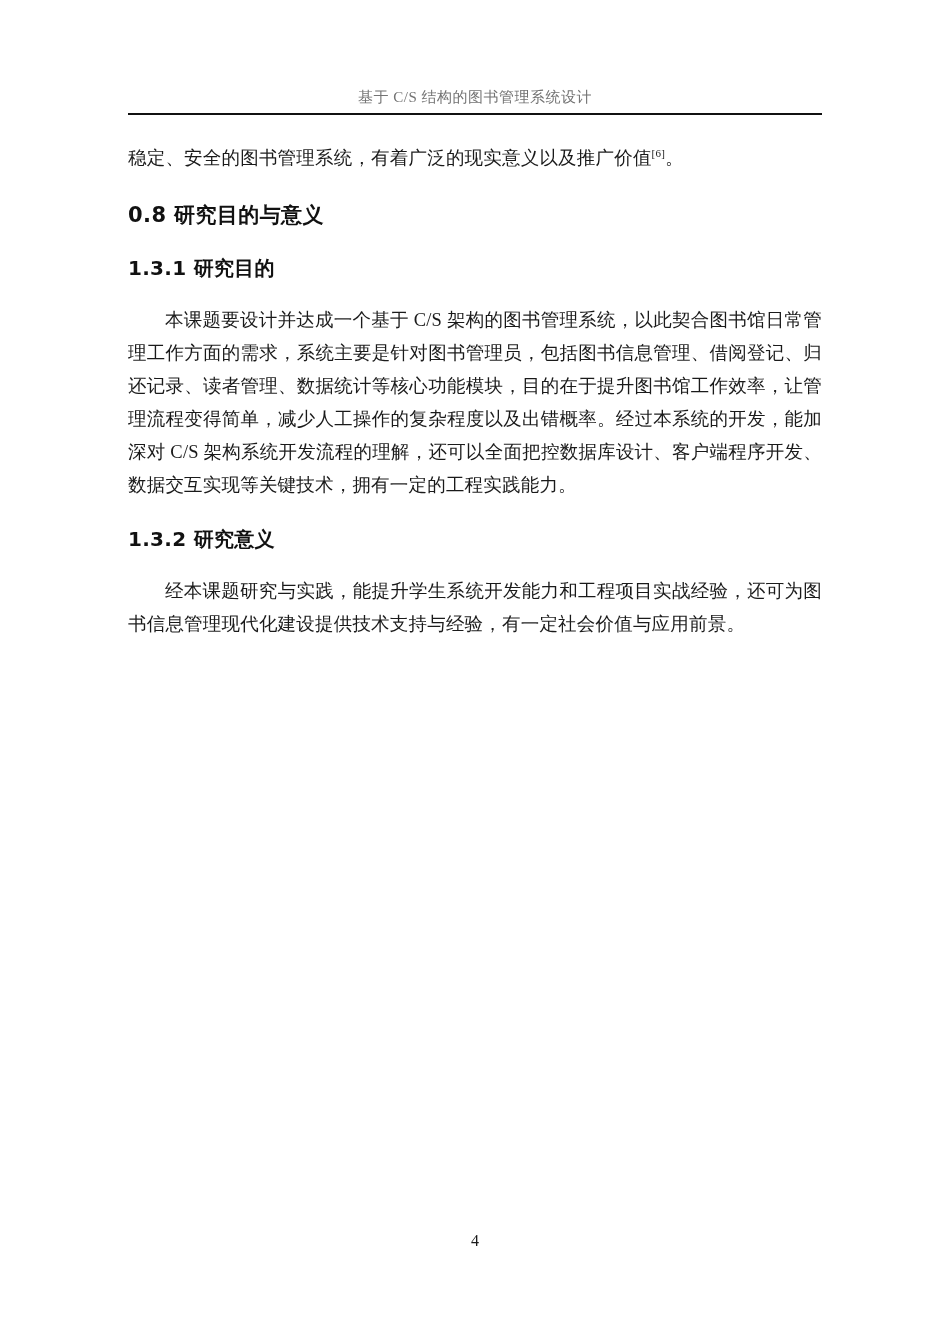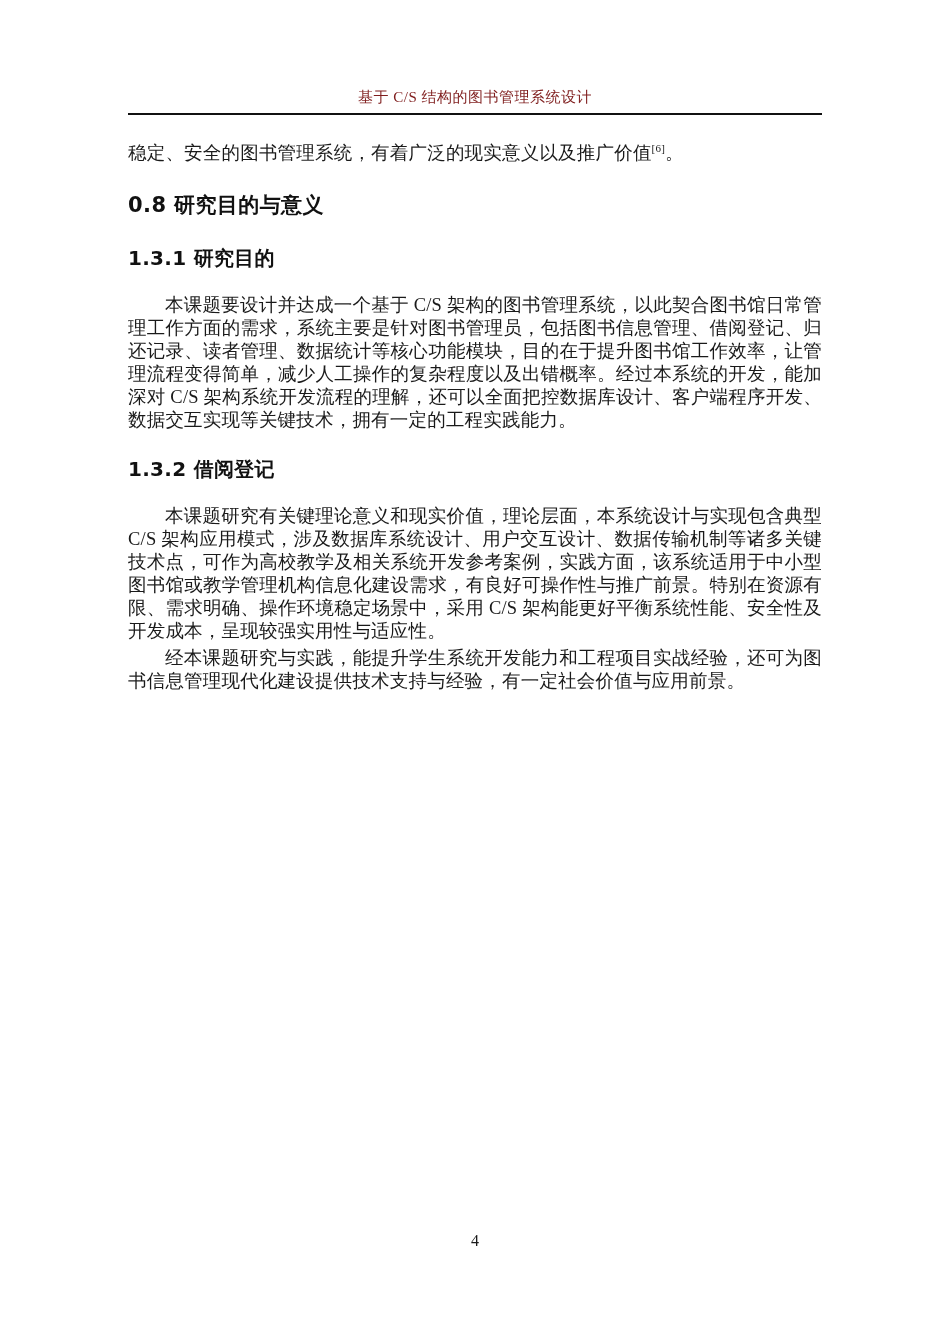"基于 C/S 结构的图书管理系统设计" .header { color: #7f1d1d -> #737373 }
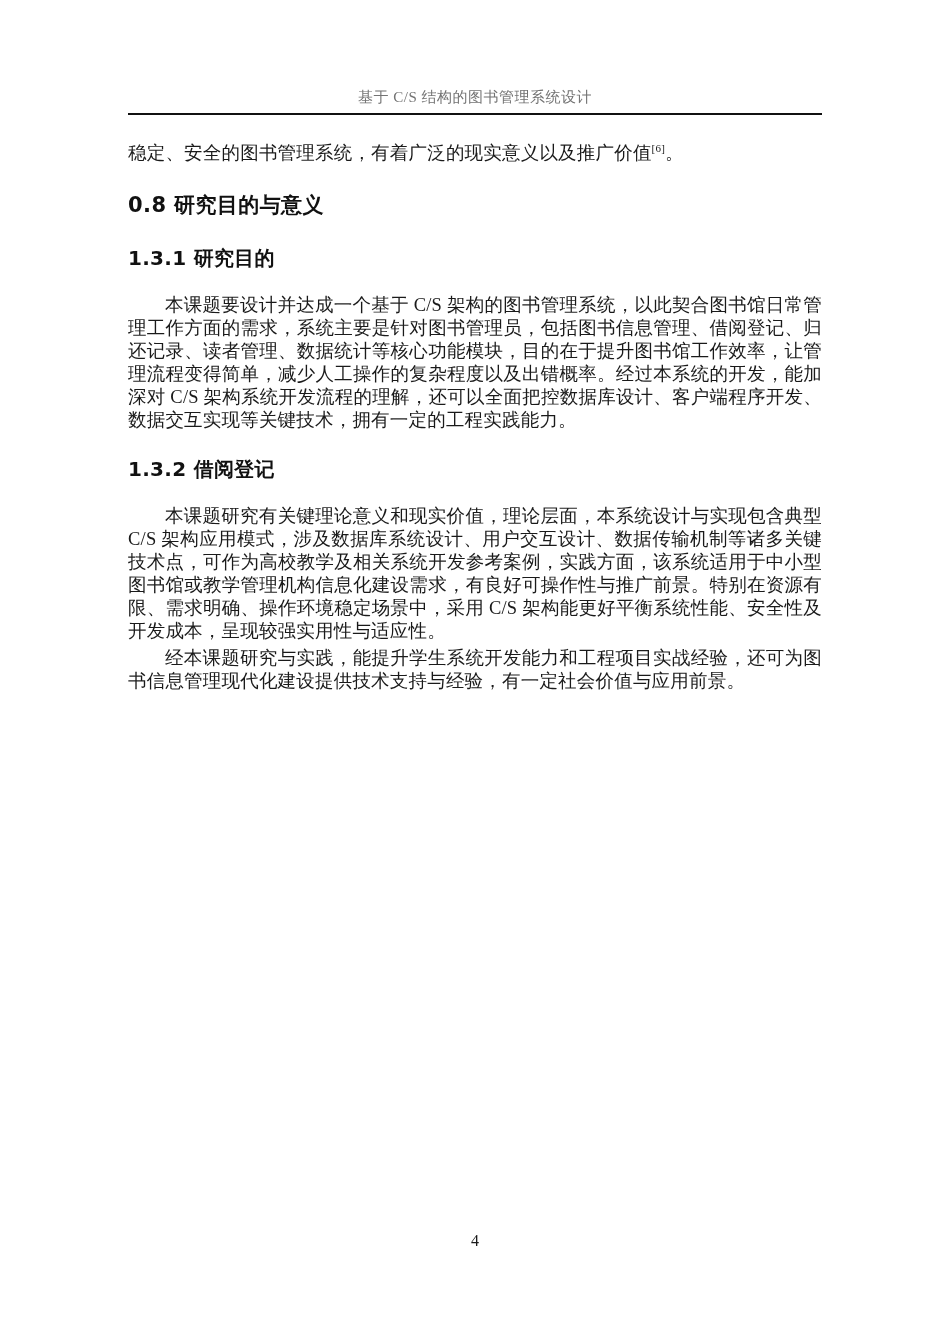"稳定、安全的图书管理系统，有着广泛的现实意义以及推广价值[6]。" p.body-text { line-height: 23px -> 33px }
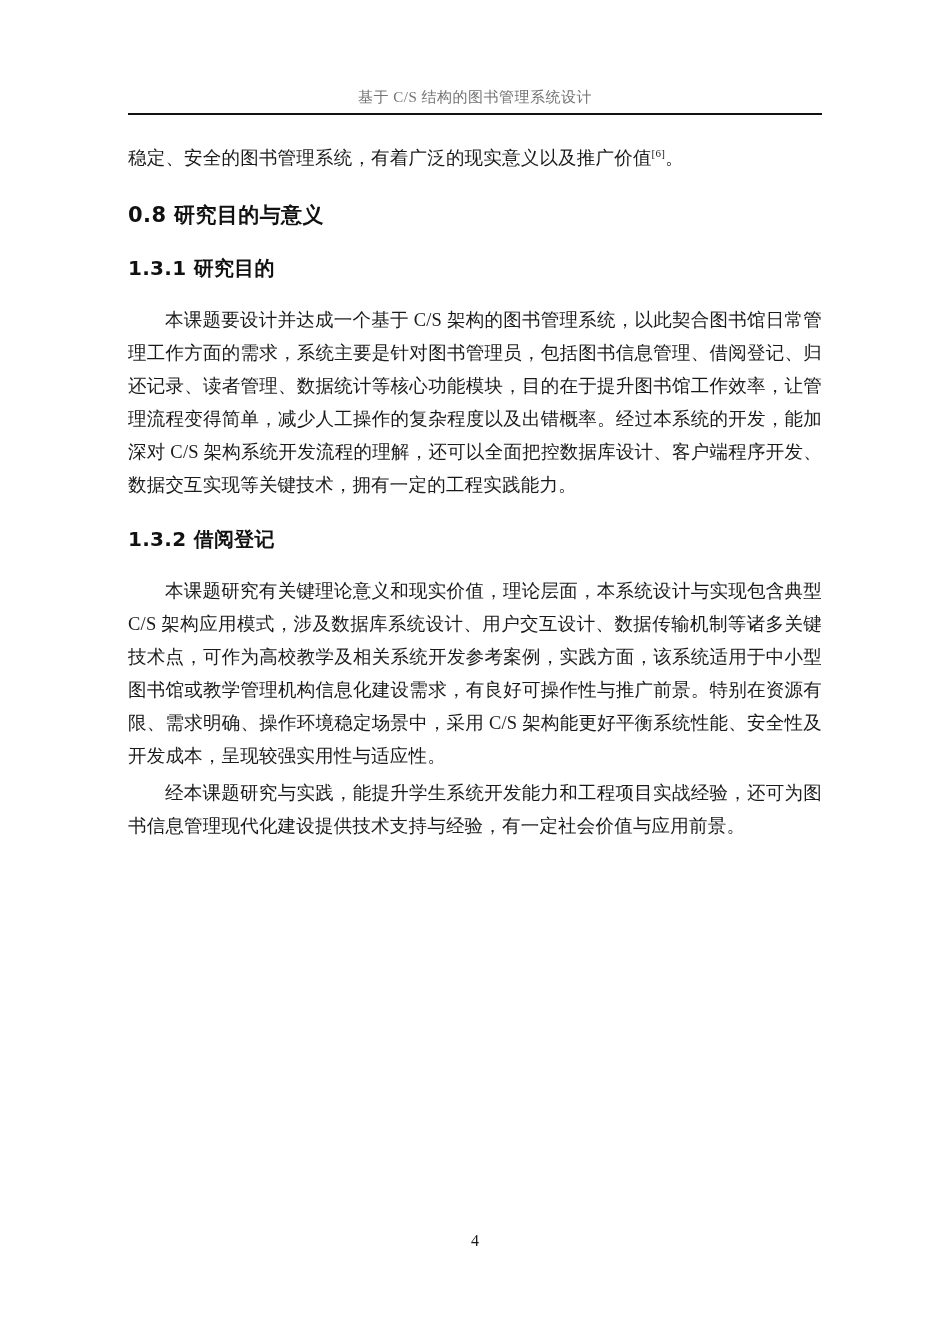"1.3.2 借阅登记" h3.heading3 { text: 借阅登记 -> 研究意义 }
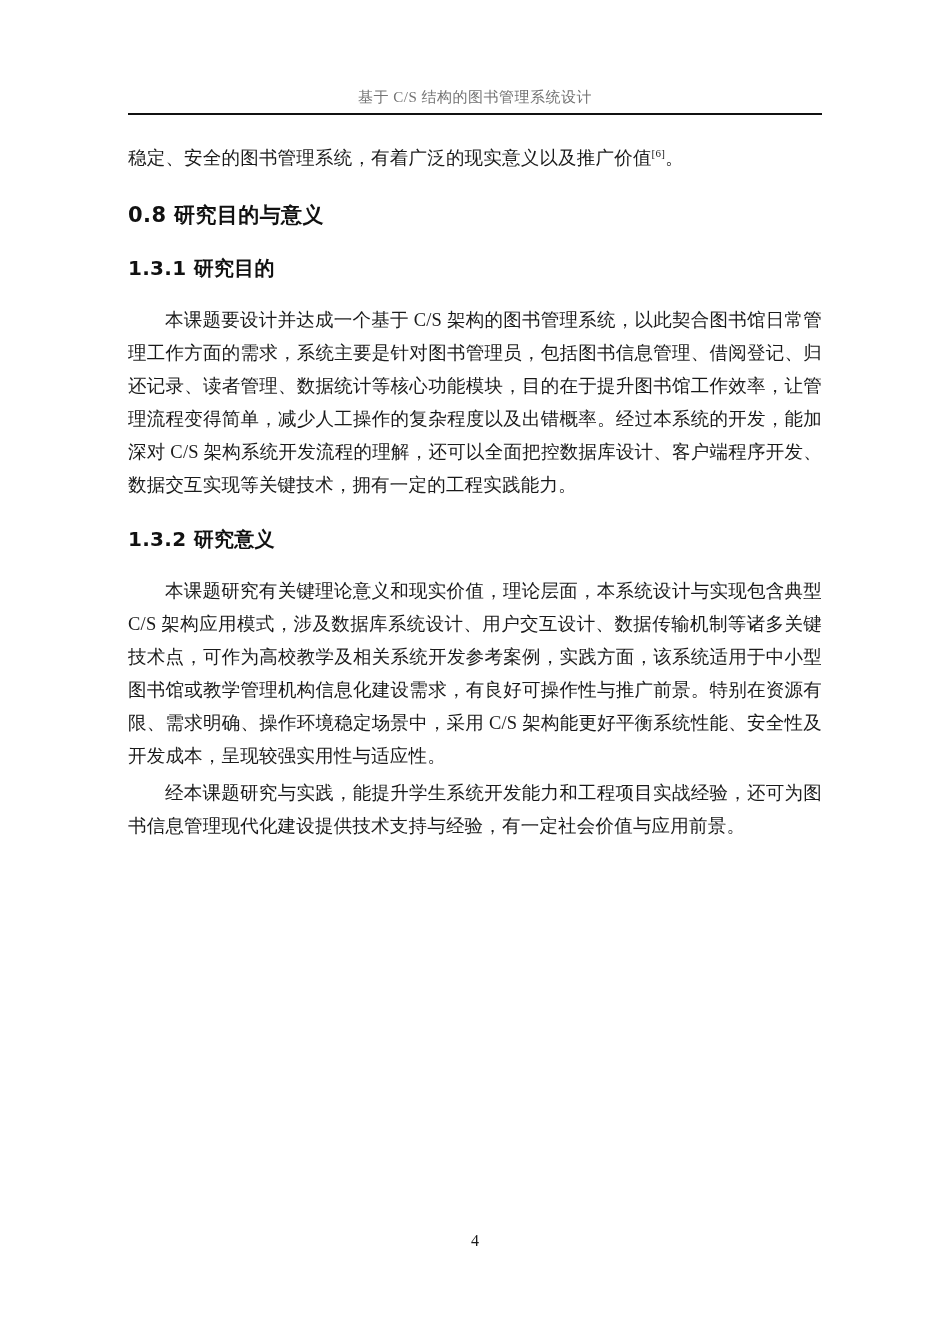"本课题研究有关键理论意义和现实价值，理论层面，本系统设计与实现包含典型 C/S" p.body-text { html: <p>本课题研究有关键理论意义和现实价值，理论层面，本系统设计与实现包含典型 C/S 架构应用模式，涉及数据库系统设计、用户交互设计、数据传输机制等诸多关键技术点，可作为高校教学及相关系统开发参考案例，实践方面，该系统适用于中小型图书馆或教学管理机构信息化建设需求，有良好可操作性与推广前景。特别在资源有限、需求明确、操作环境稳定场景中，采用 C/S 架构能更好平衡系统性能、安全性及开发成本，呈现较强实用性与适应性。</p> -> none }
